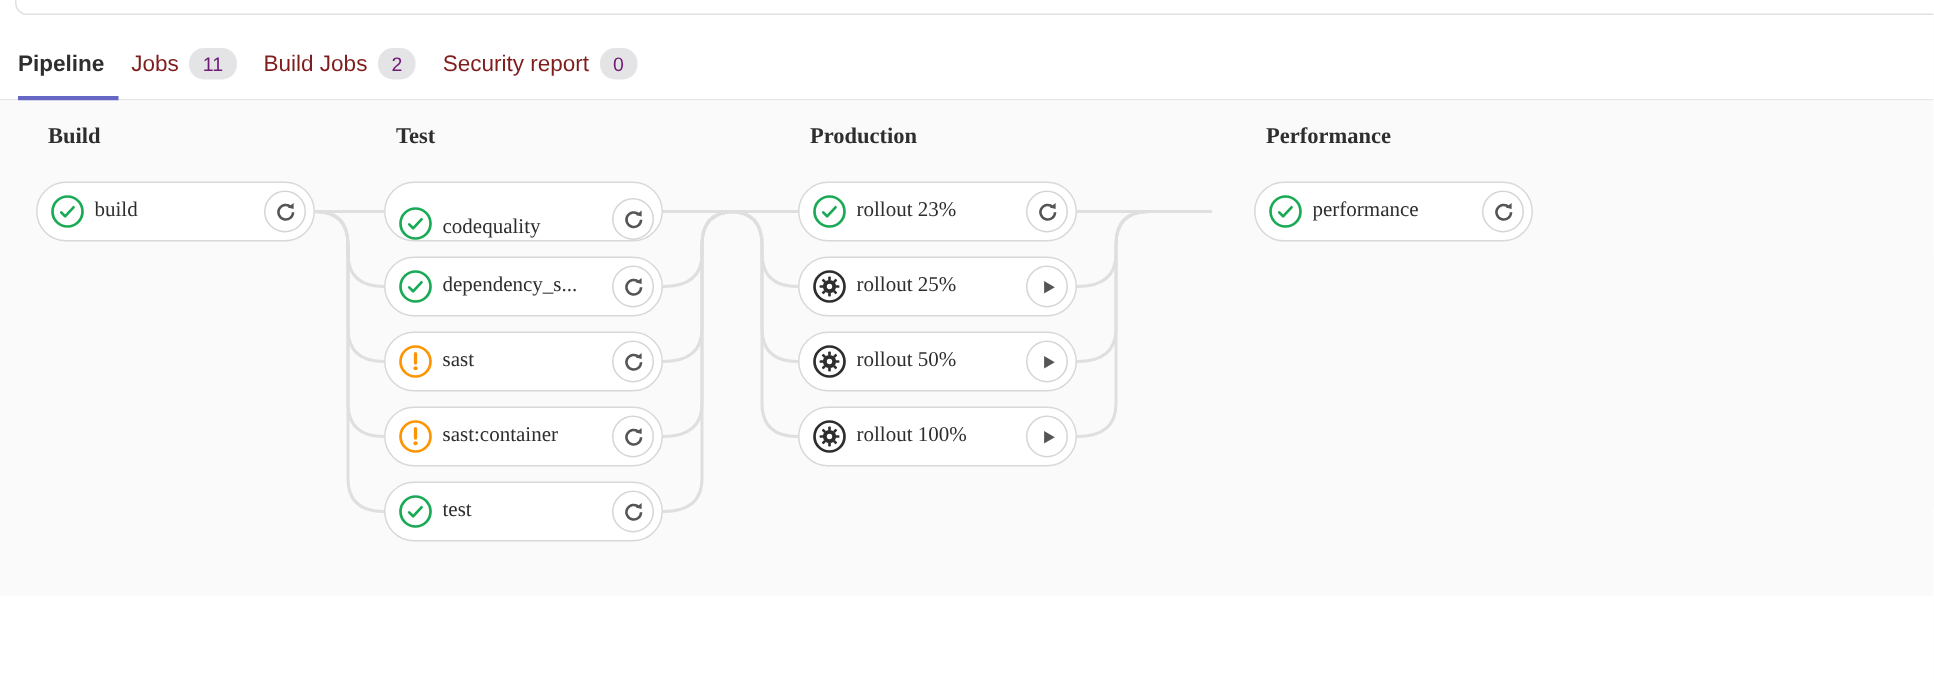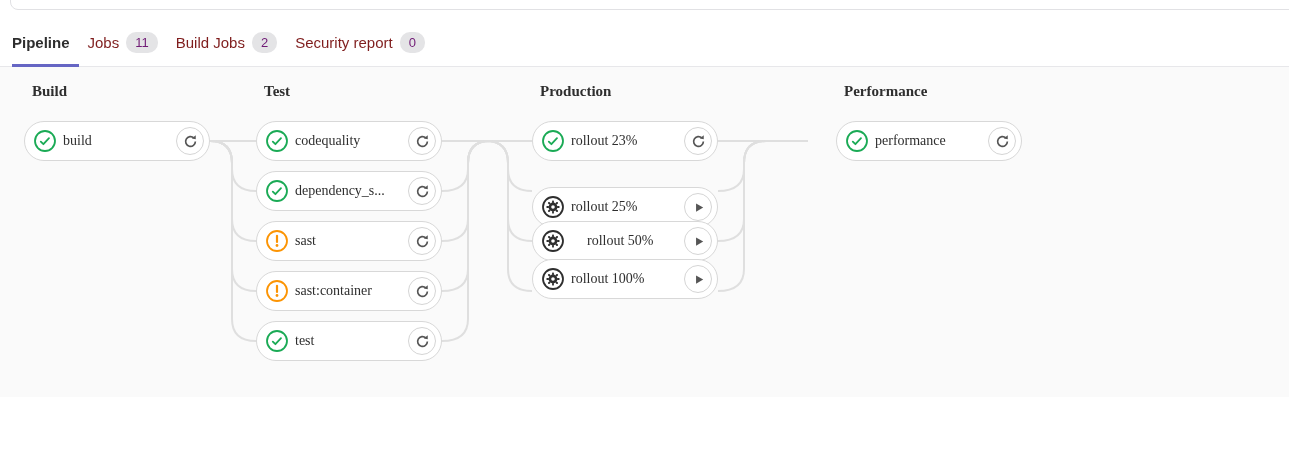"codequality" div.job-pill { align-items: none -> flex-end }
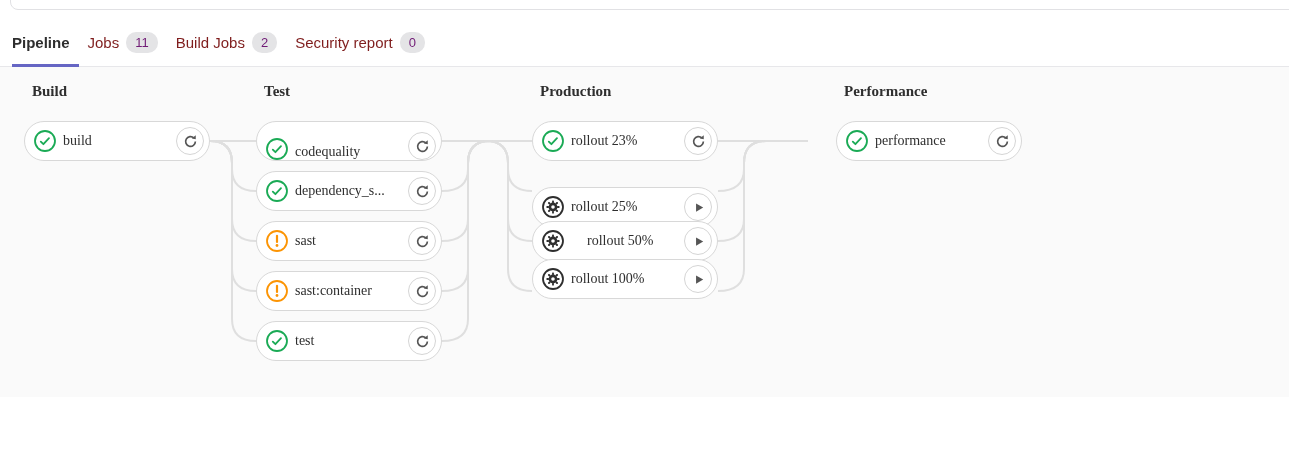"rollout 25%" div.job-pill { top: 120px -> 104px }
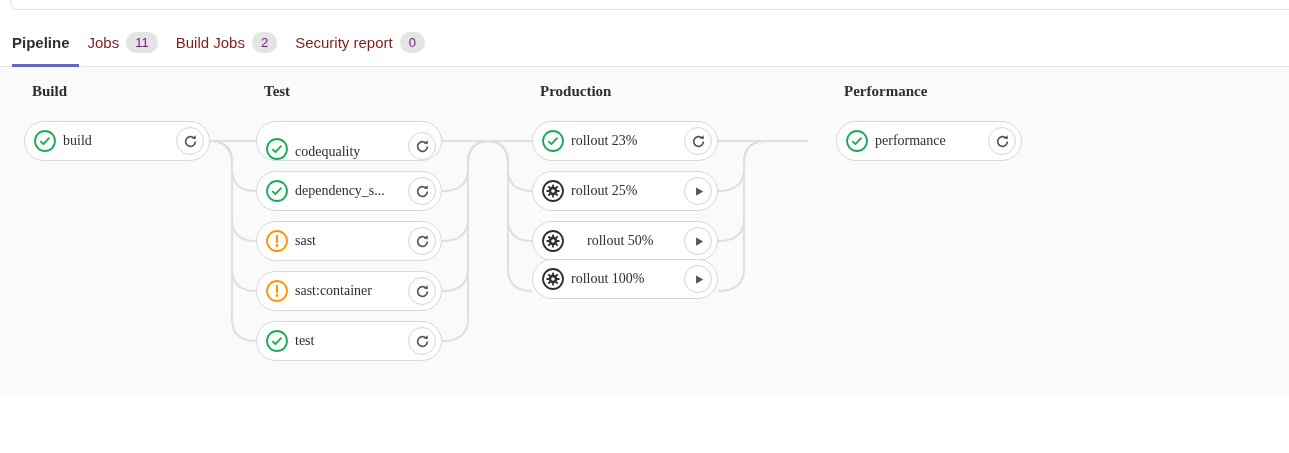"rollout 50%" div.job-pill { gap: 16px -> none }
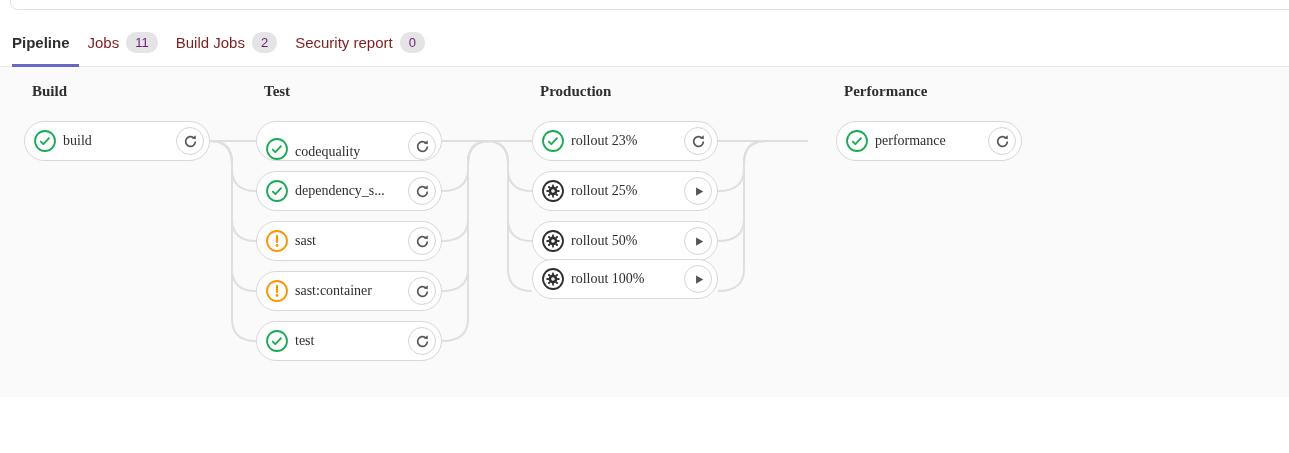"rollout 100%" div.job-pill { top: 192px -> 204px }
